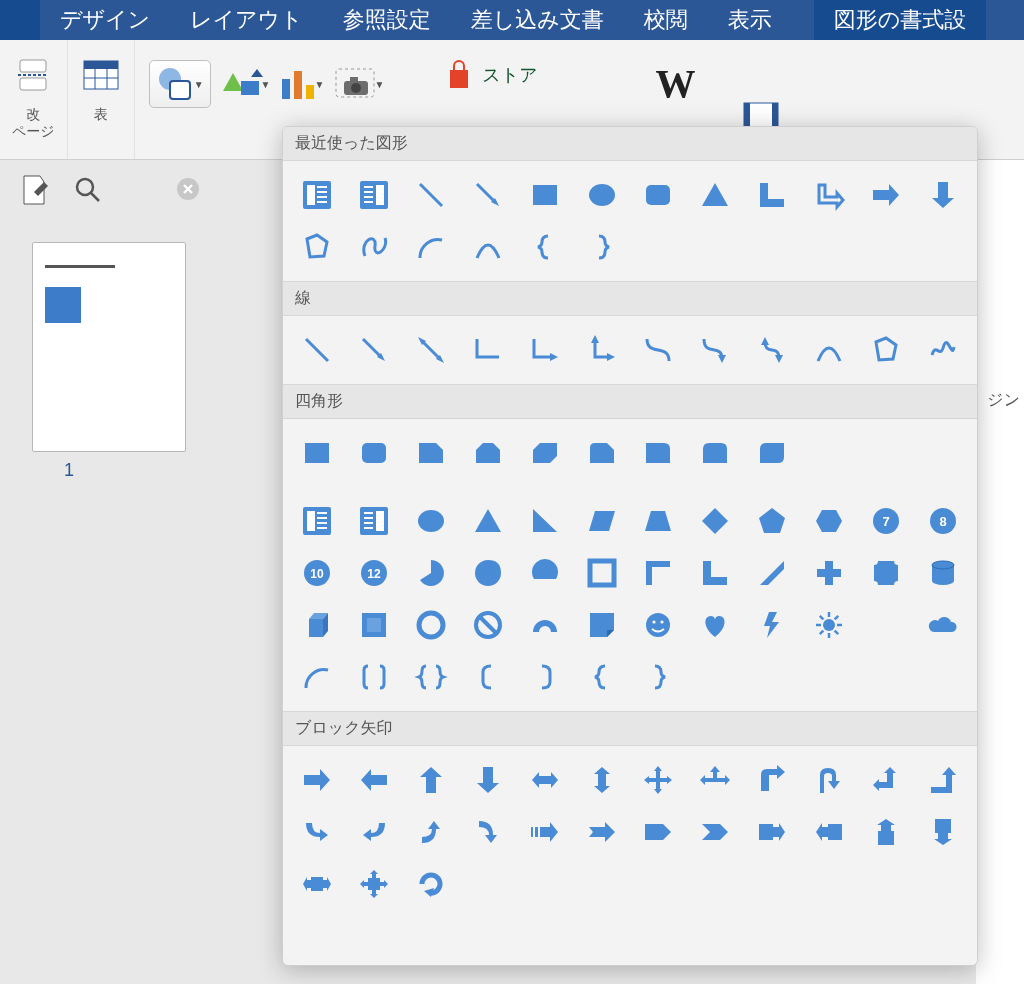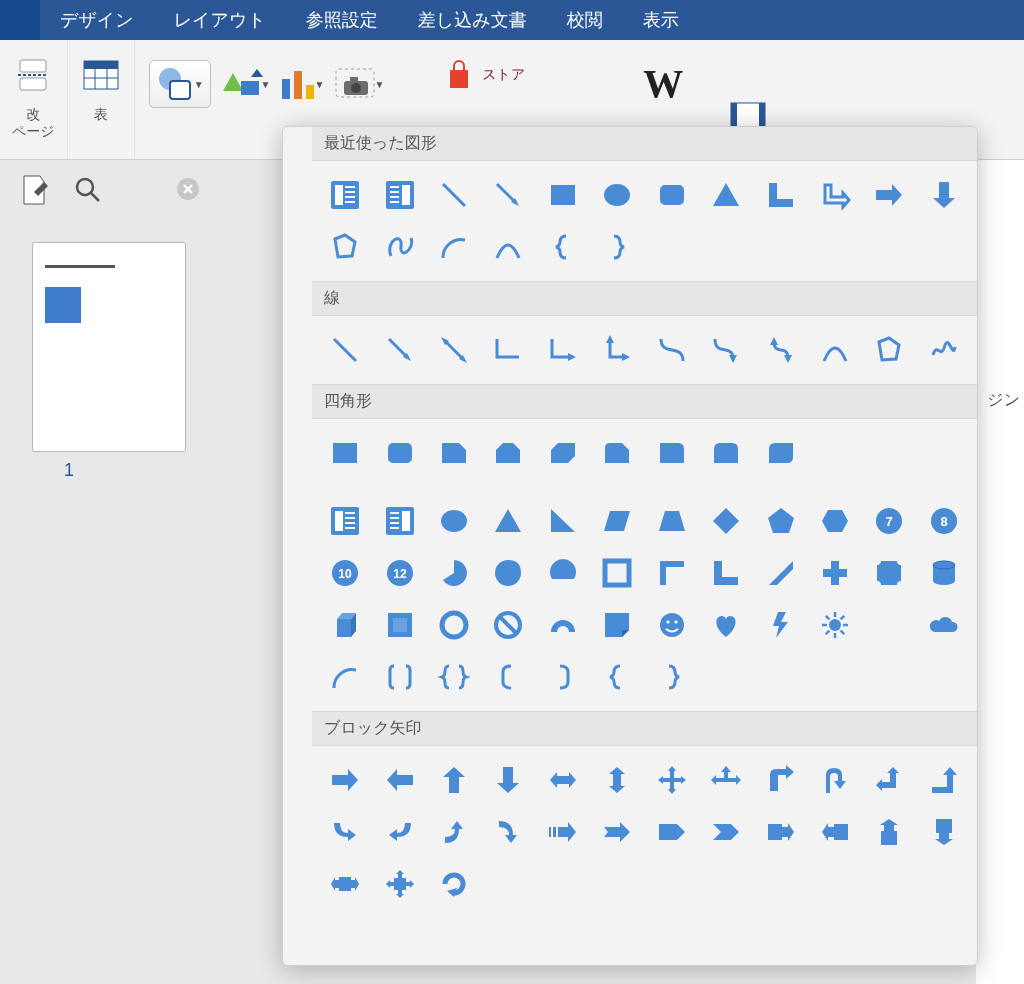"デザイン" .ribbon-tabs { font-size: 18px -> 22px }
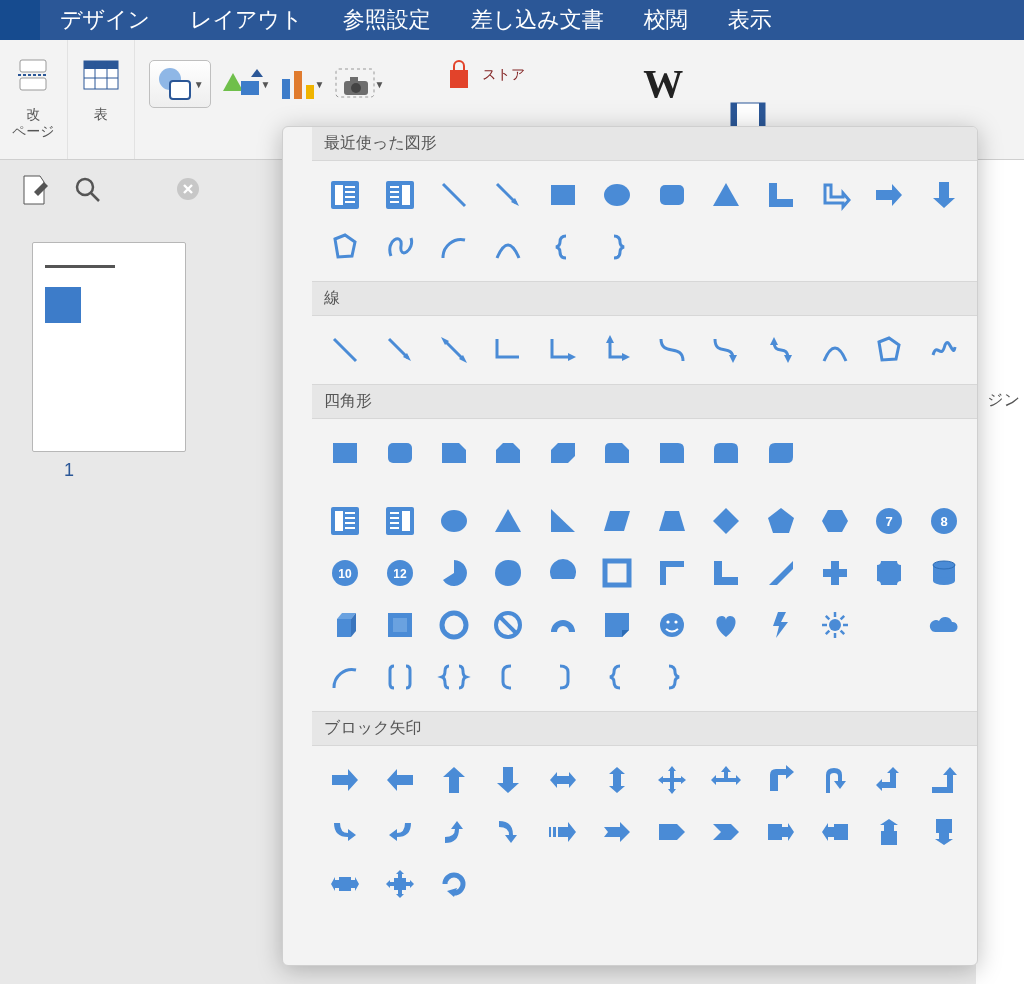"図形の書式設" div.ribbon-tab { html: none -> <div>図形の書式設</div> }
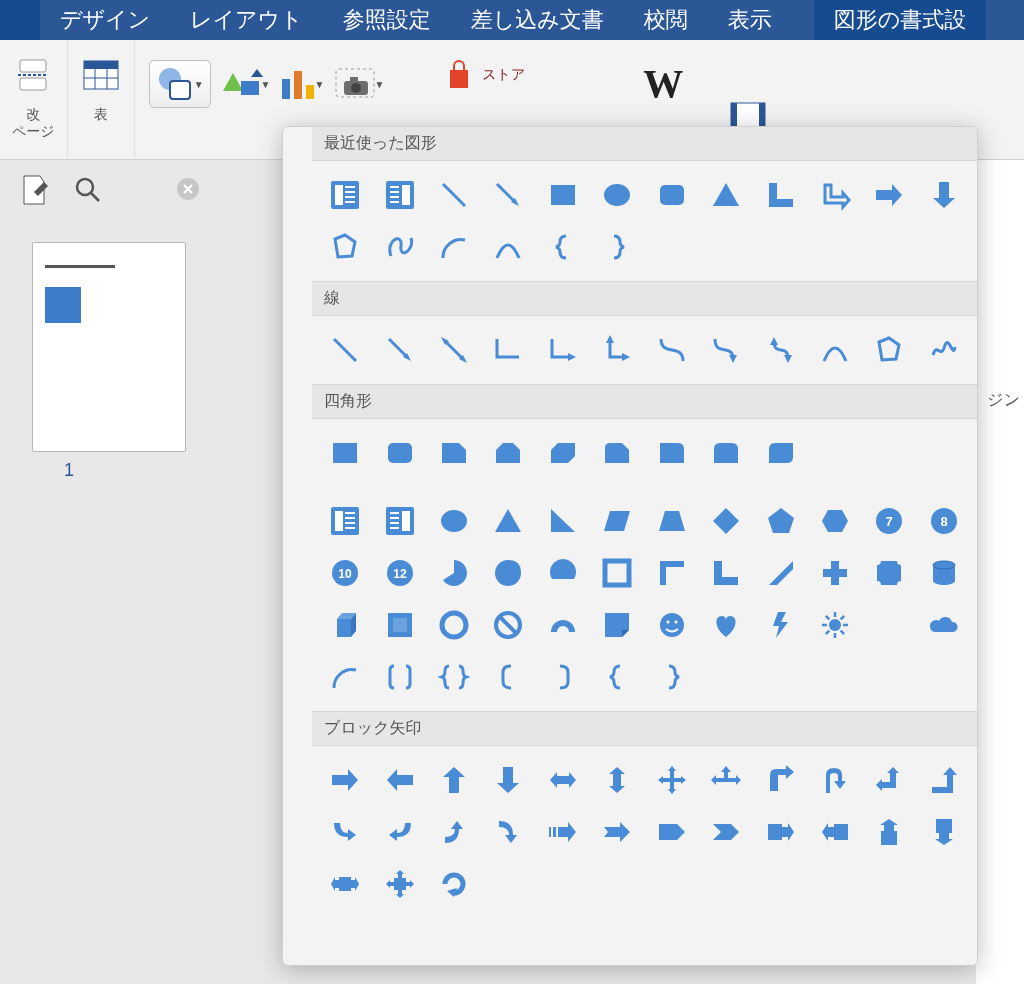"ストア" span { color: #7f1d1d -> #14532d; font-size: 14px -> 18px }
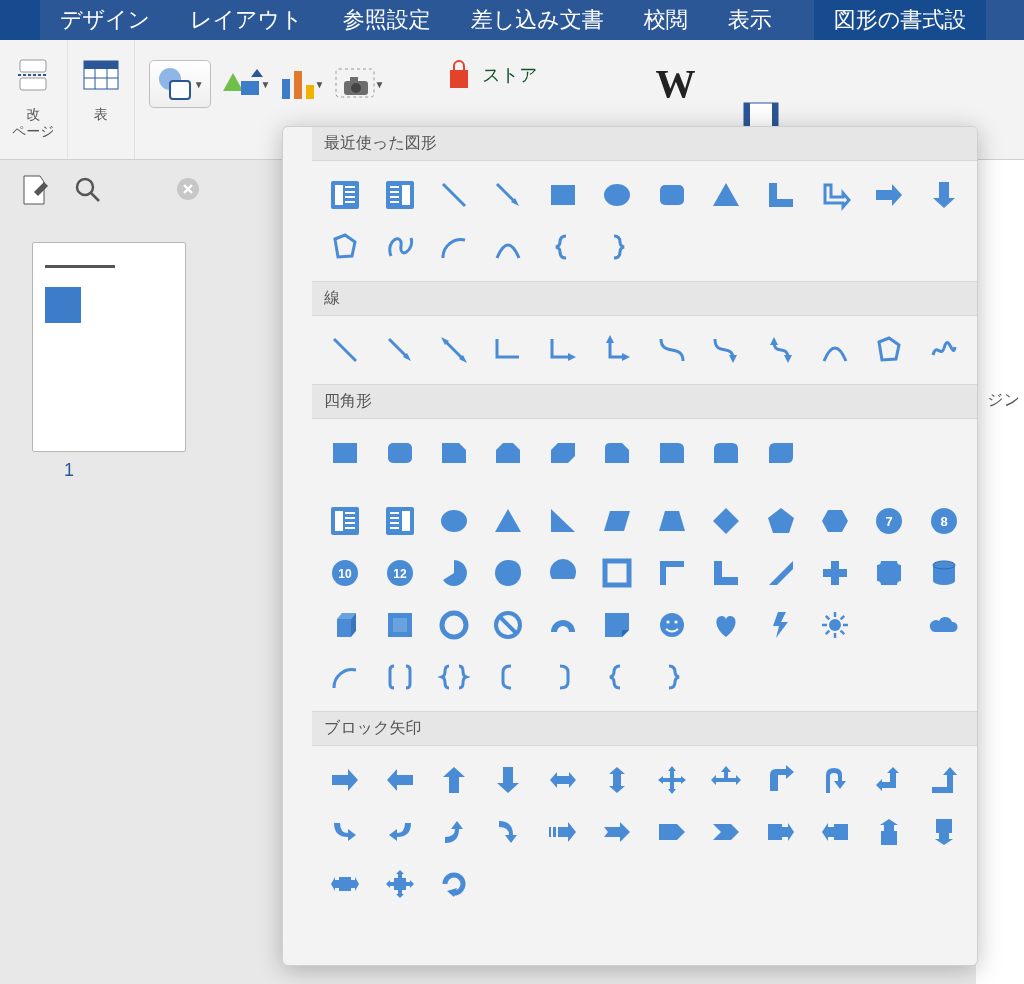"最近使った図形" .shapes-scroll { margin-left: 29px -> none }
